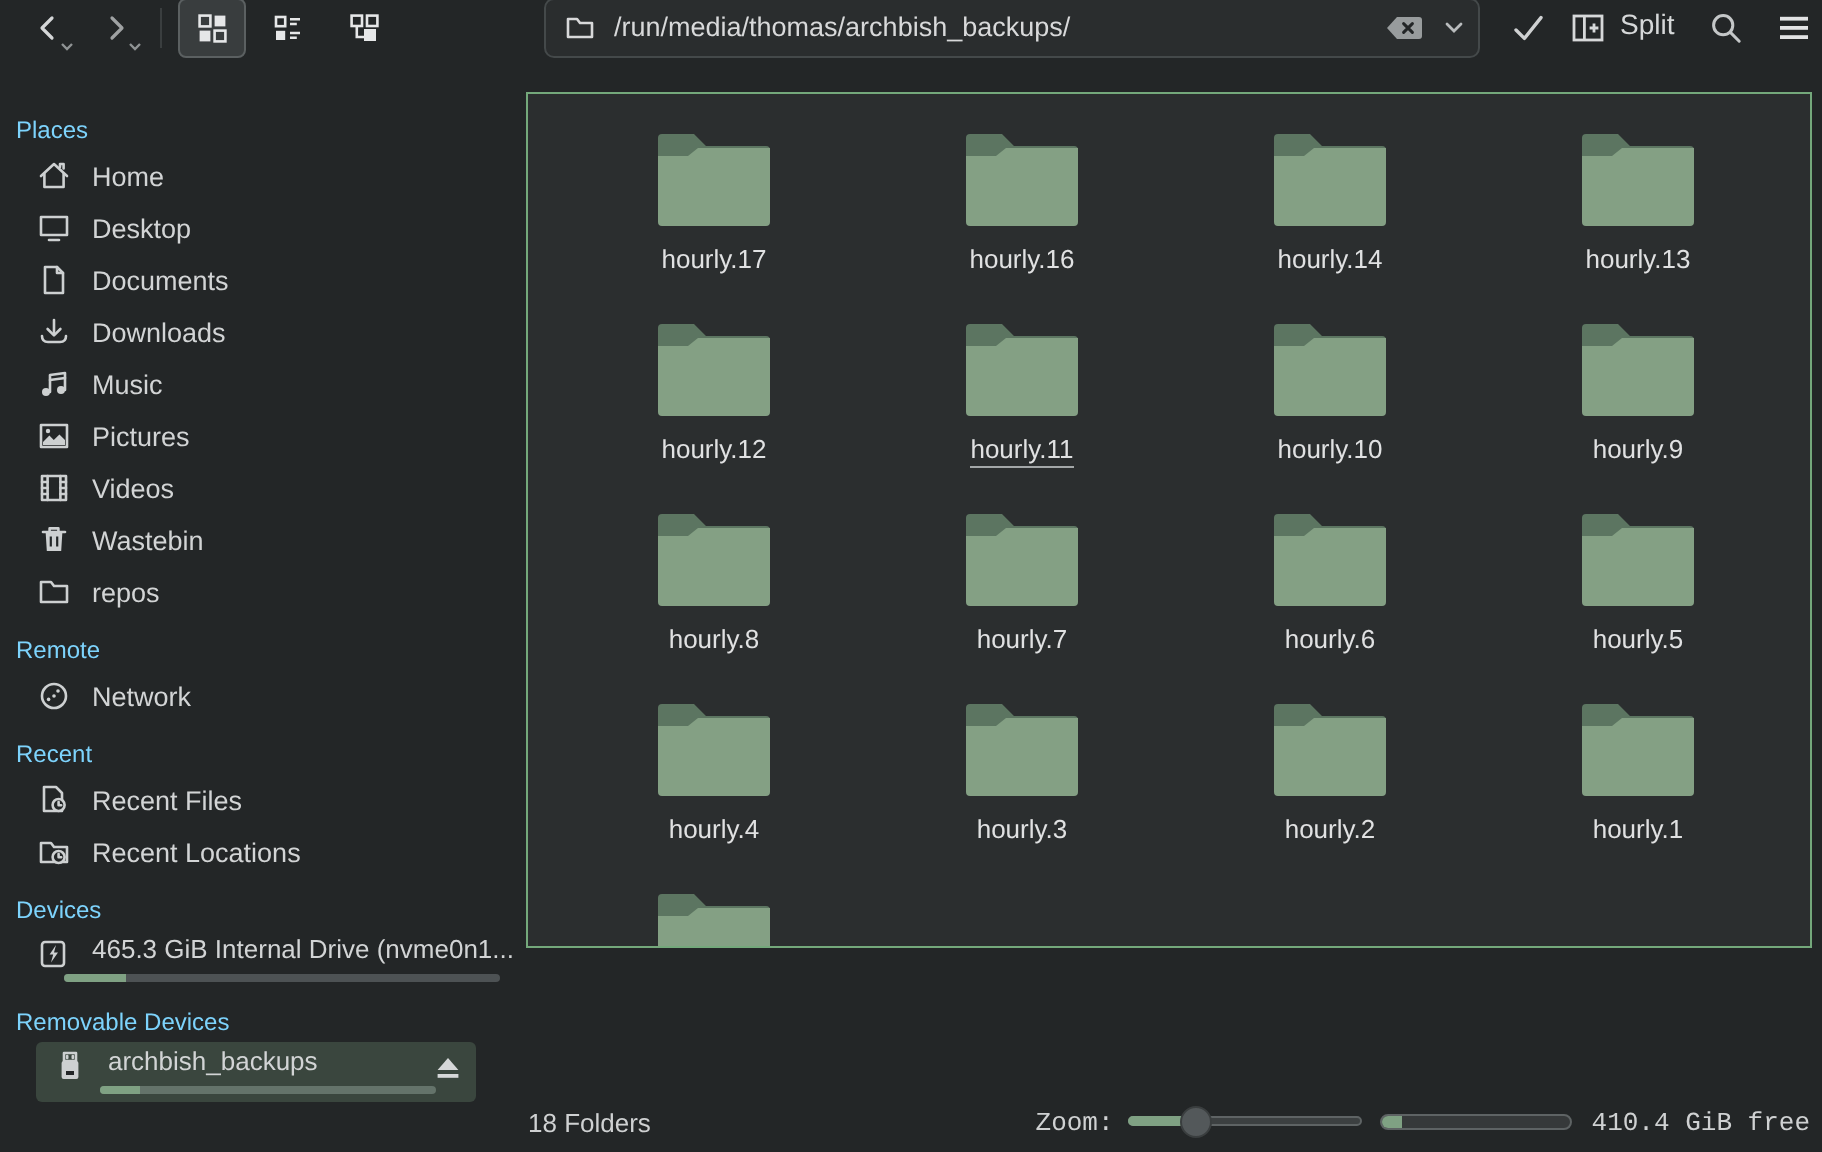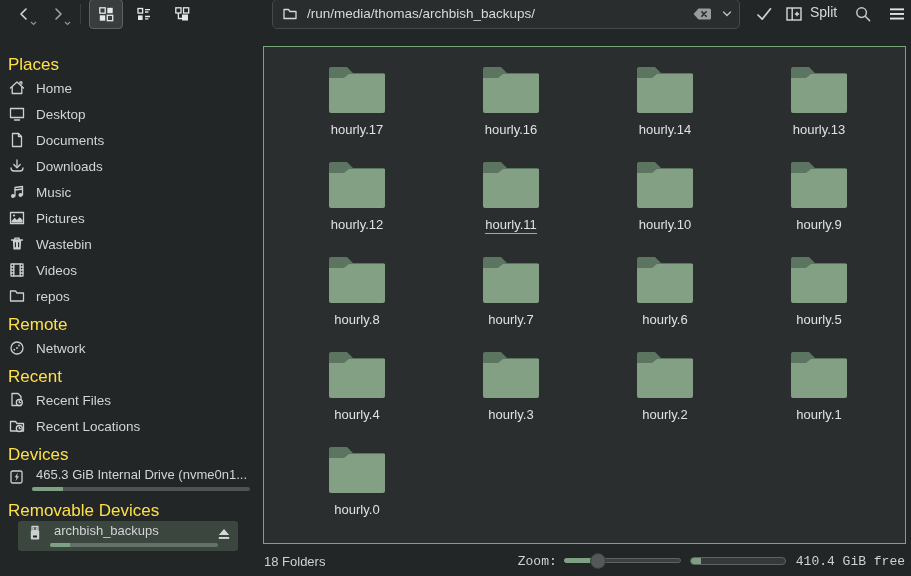"Places" .sec-header { color: #fde047 -> #7dd3fc; font-size: 17px -> 12px }
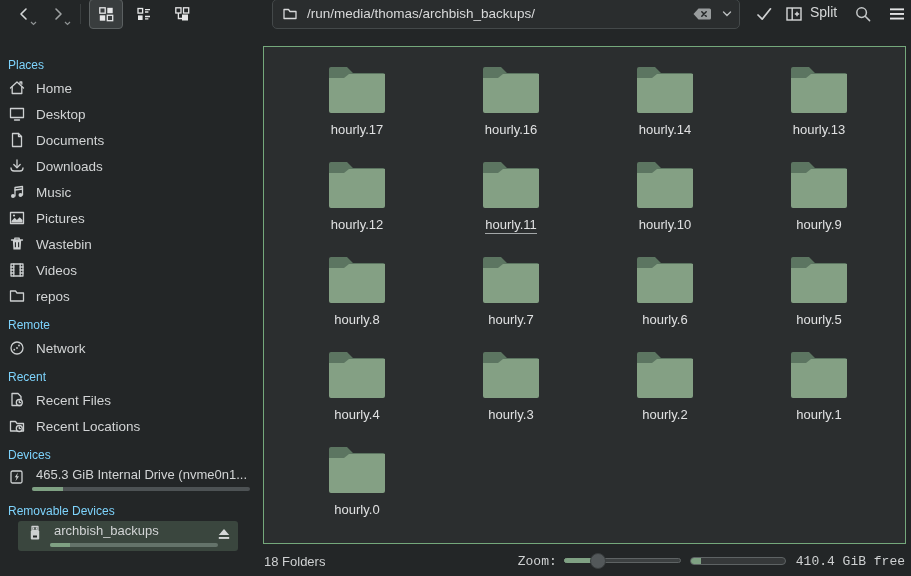"Home" .side-item { padding-left: 8px -> 18px }
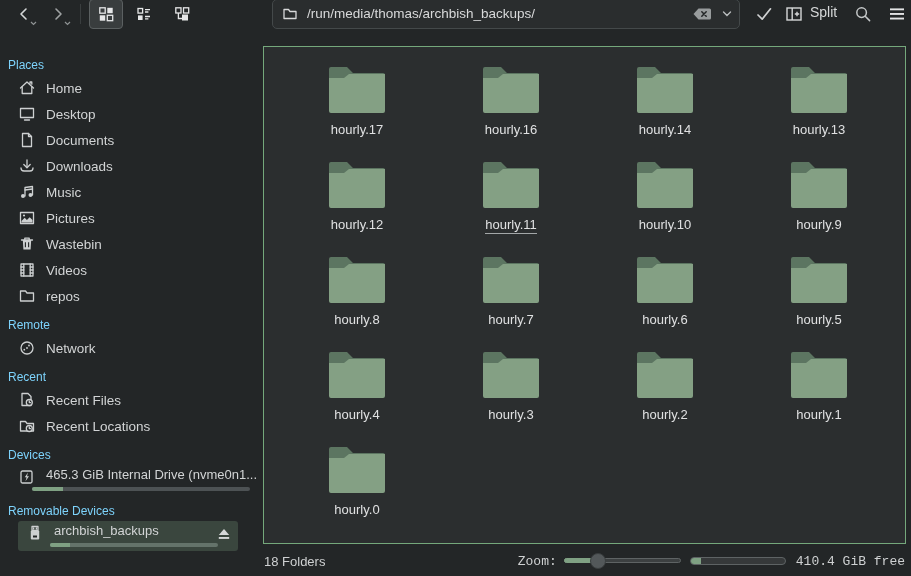"hourly.17" .main { height: 498px -> 428px }
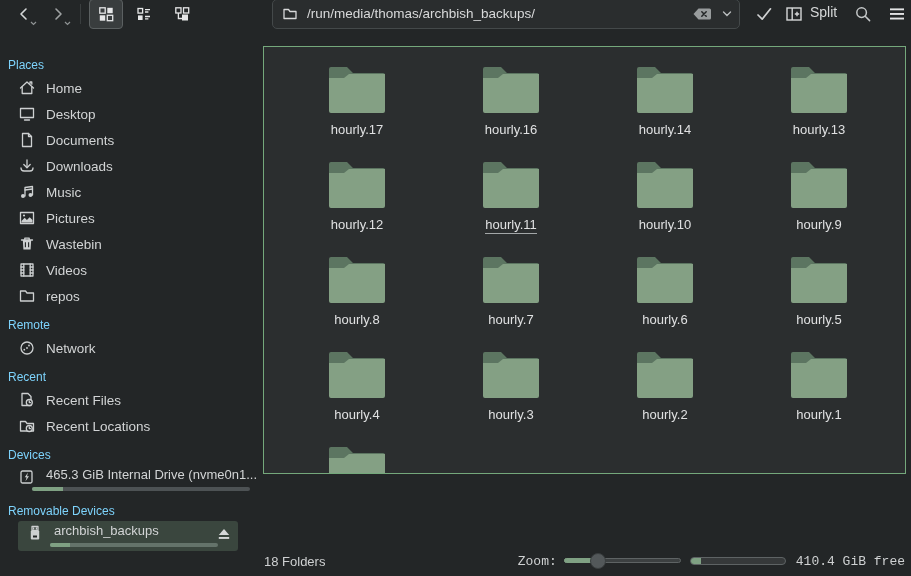"Wastebin" div.side-item { order: before "Videos" -> after "Videos" }
